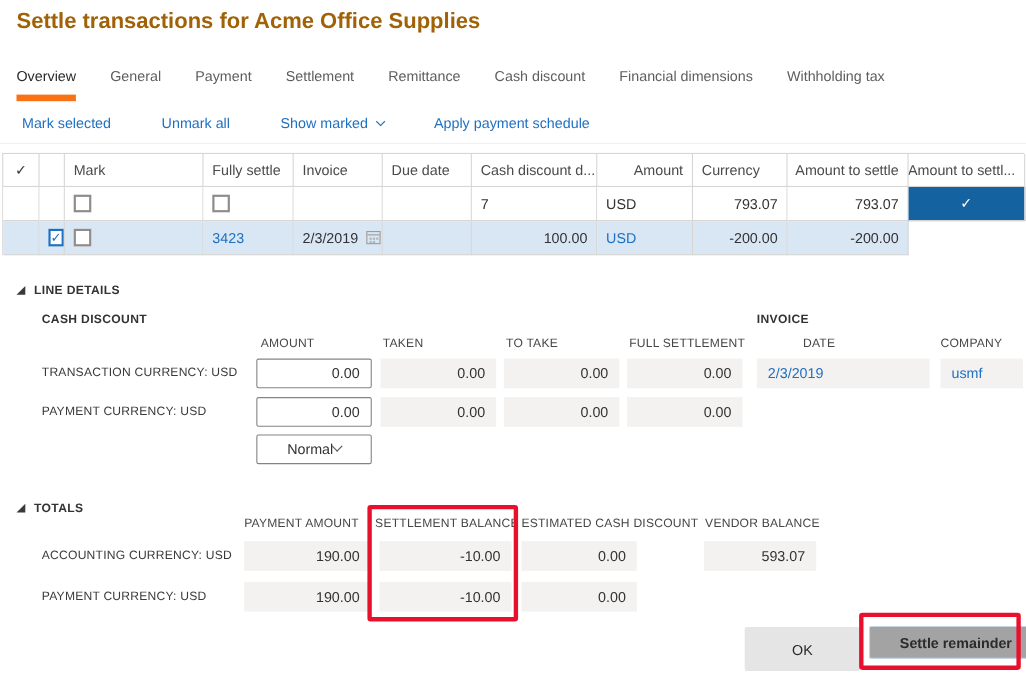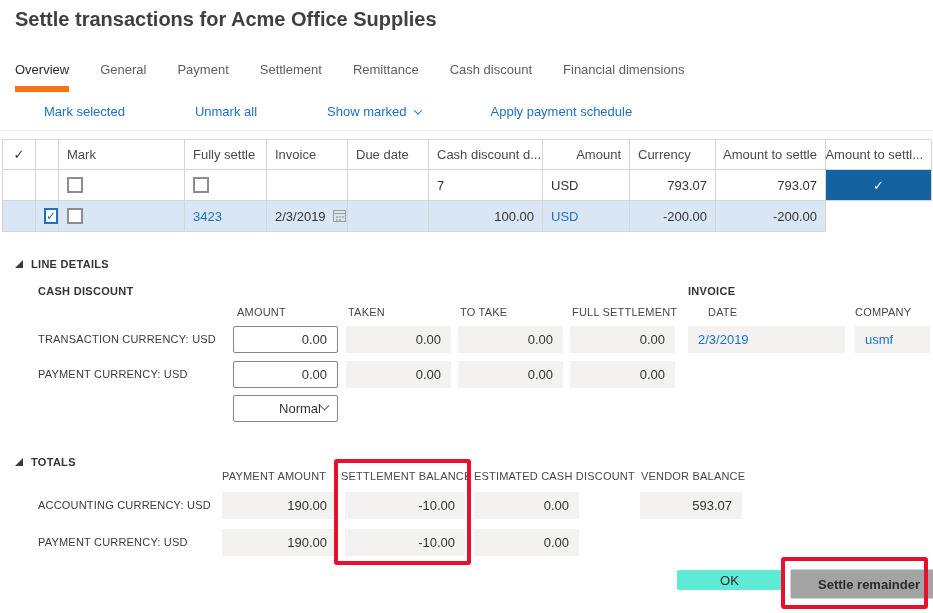"Settle transactions for Acme Office" .title { color: #404040 -> #a16207 }
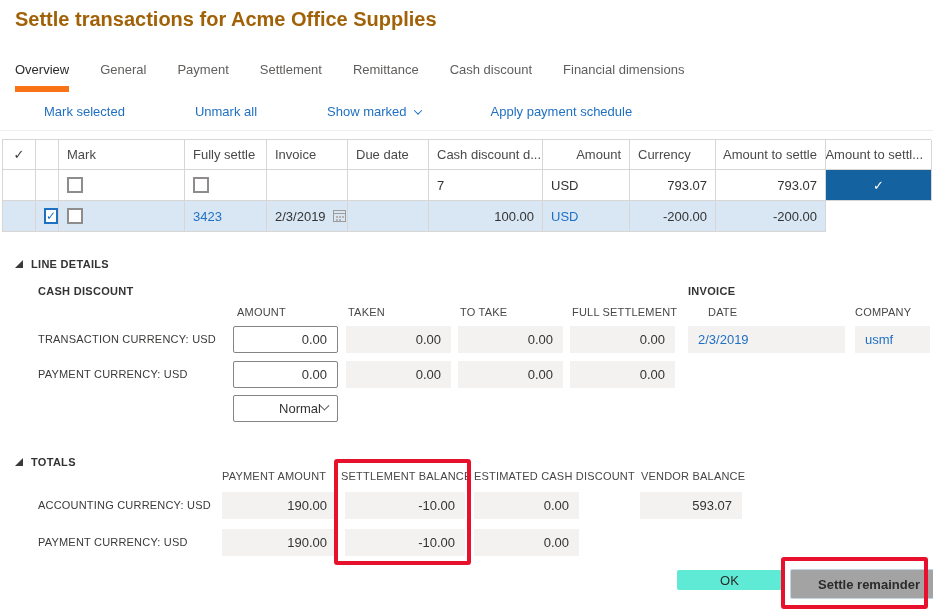"Withholding tax" div.tab { html: none -> <div>Withholding tax</div> }
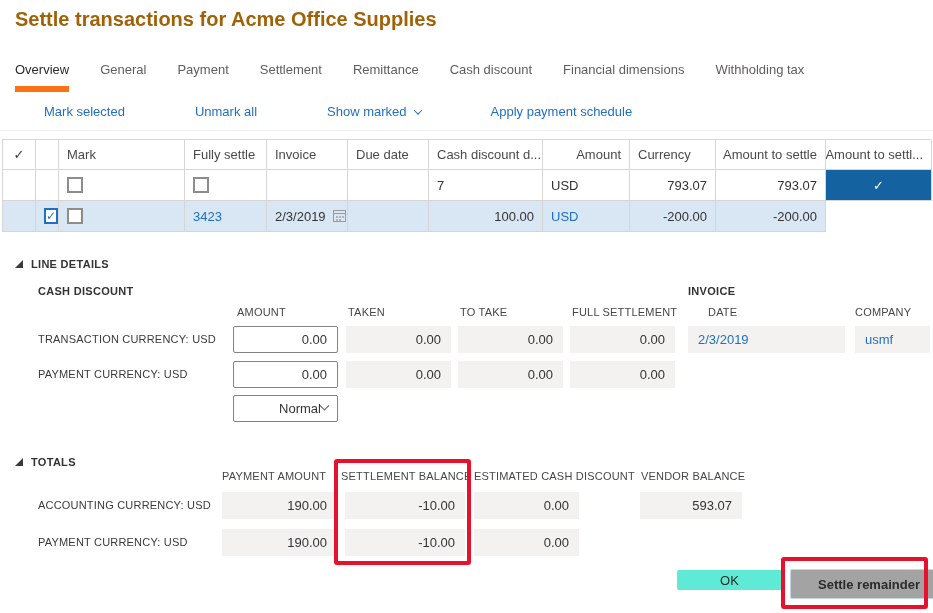"Mark selected" .tlink { margin-left: 24px -> none }
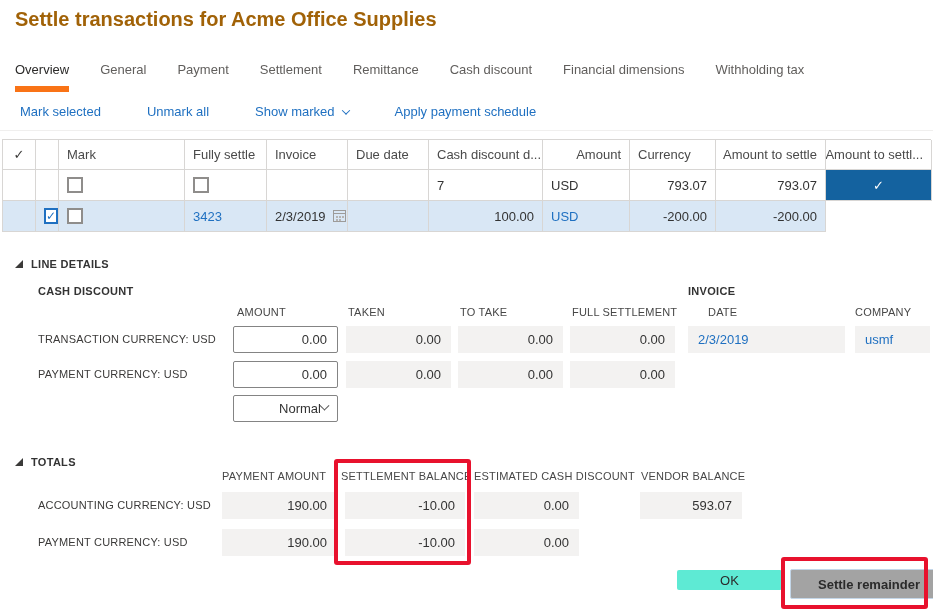"DATE" div.colhdr { left: 676px -> 698px }
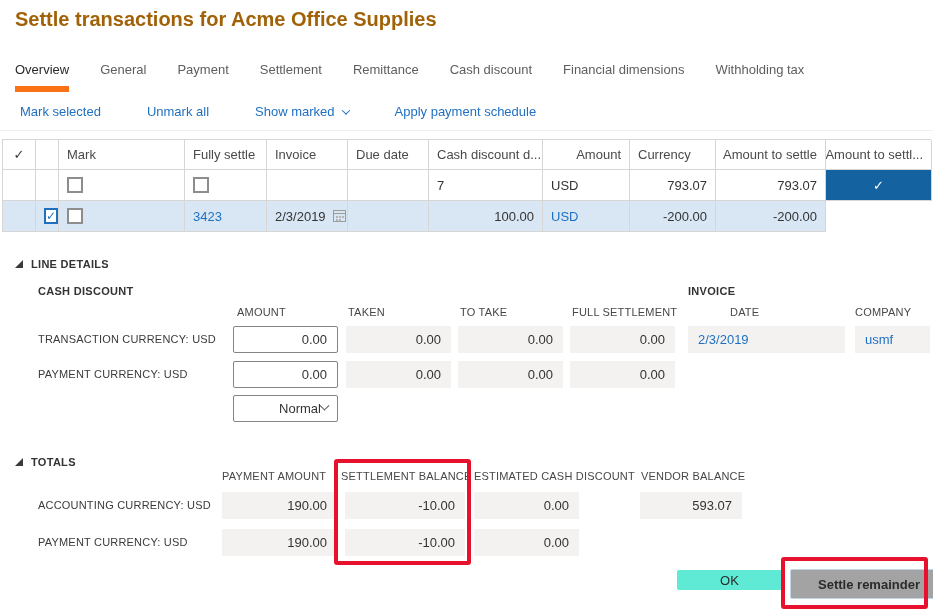"Normal" .dd { justify-content: flex-end -> center }
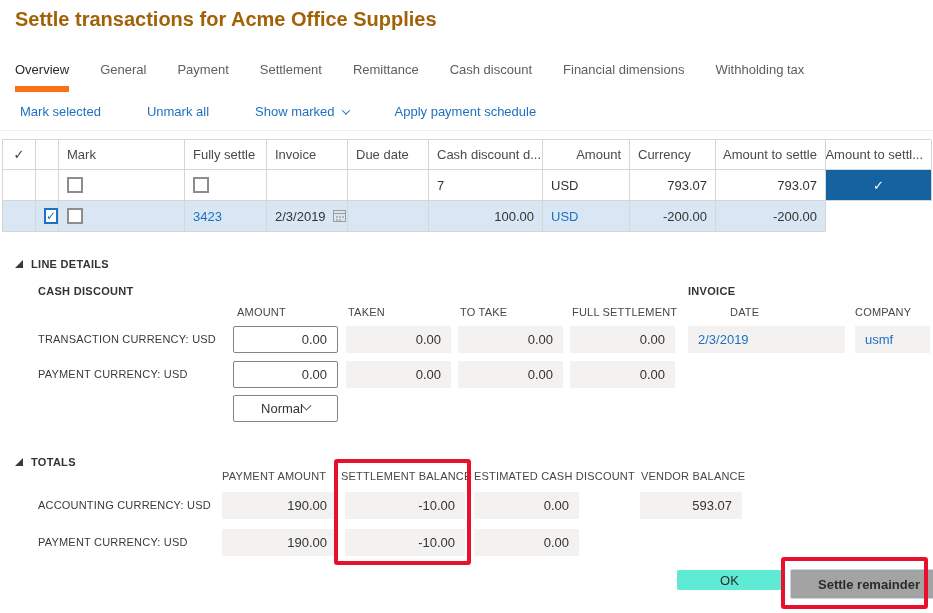"OK" .btn-ok { background: #5eead4 -> #e5e5e5; height: 20px -> 40px }
